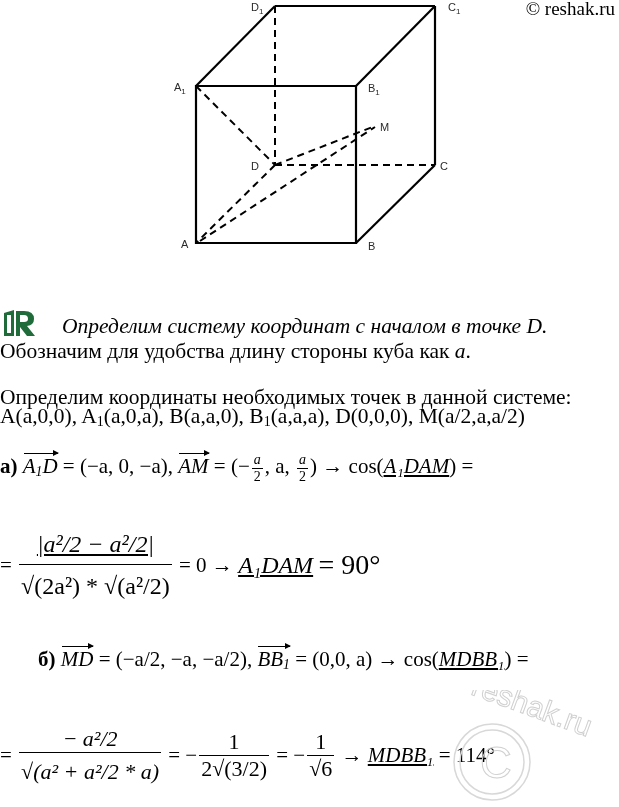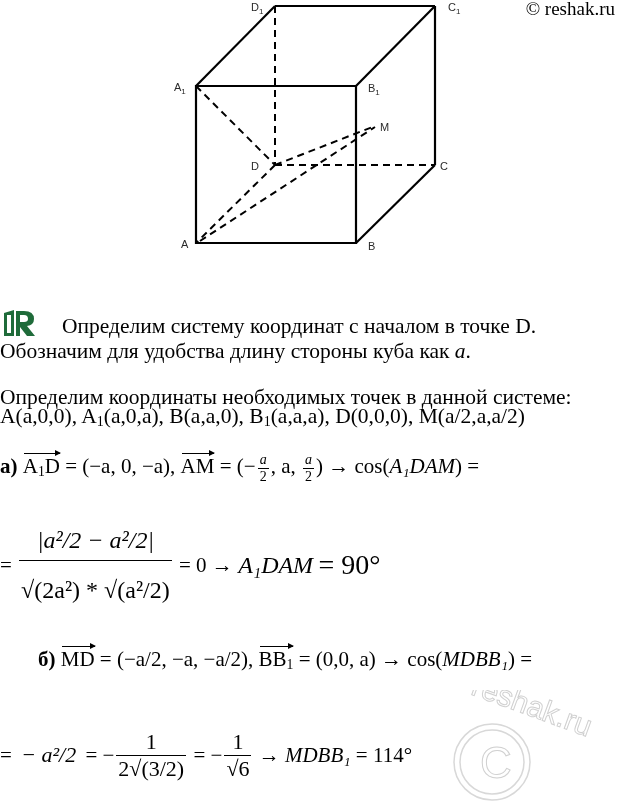"Определим систему координат с началом" div.abs { font-style: none -> italic }
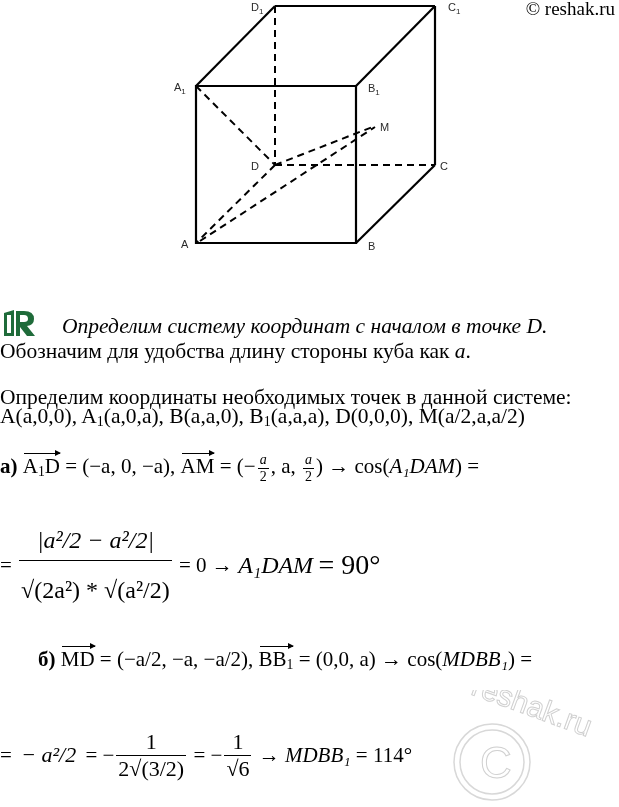"A1D" .vec { font-style: none -> italic }
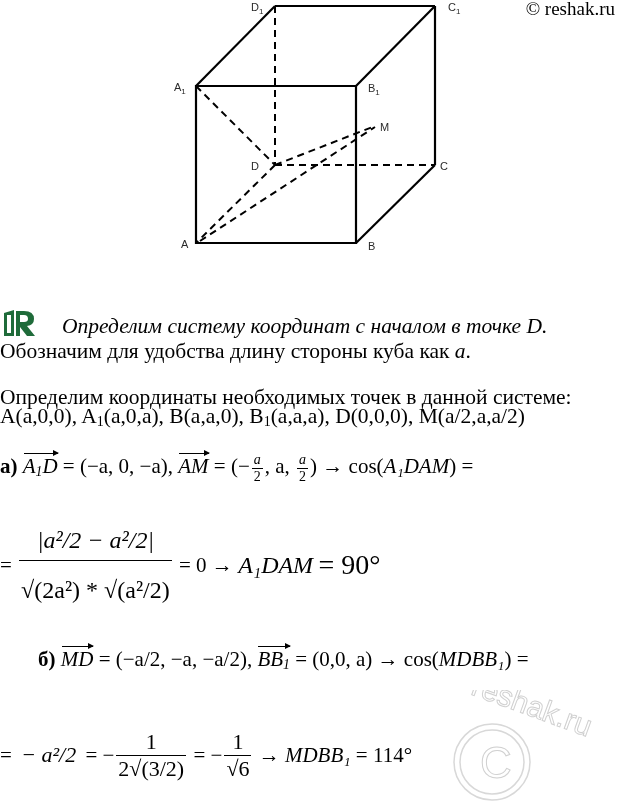"A₁DAM" .angle { text-decoration: none -> underline }
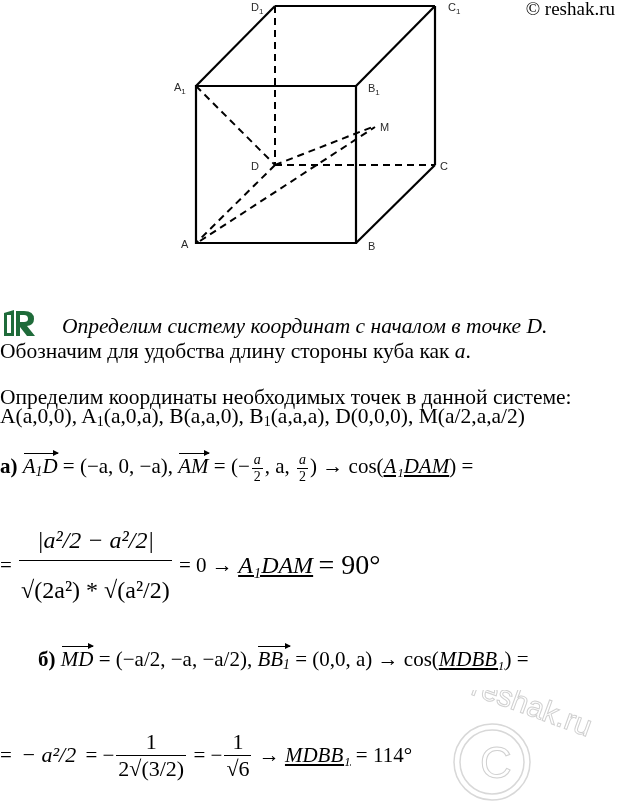"|a²/2 − a²/2|" span.num { text-decoration: none -> underline }
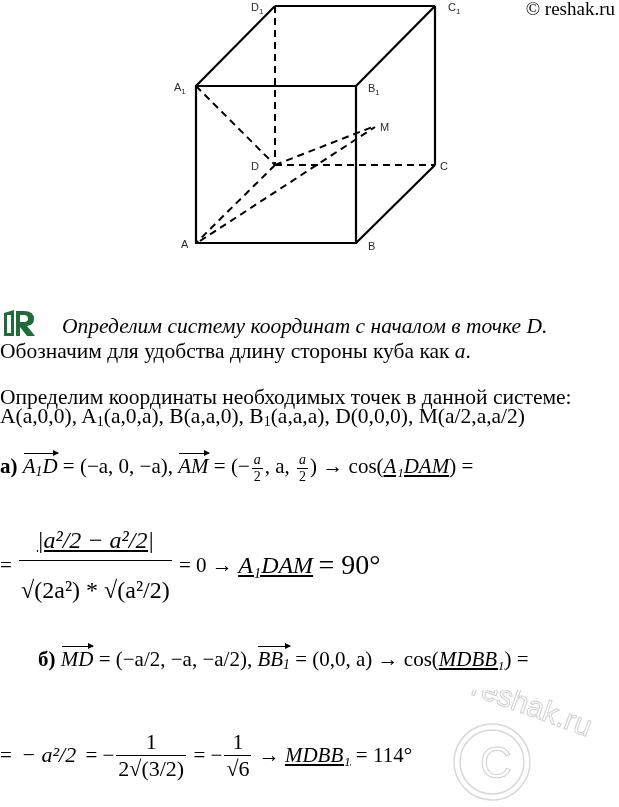"√(2a²) * √(a²/2)" span.den { padding-top: 16px -> 8px }
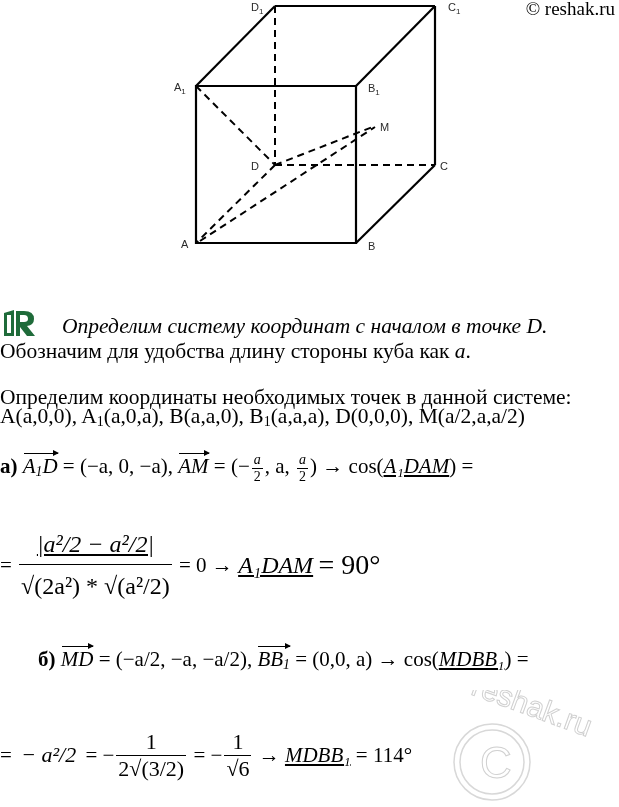"√(a² + a²/2 * a)" span.den { html: none -> <span>√(a² + a²/2 * a)</span> }
